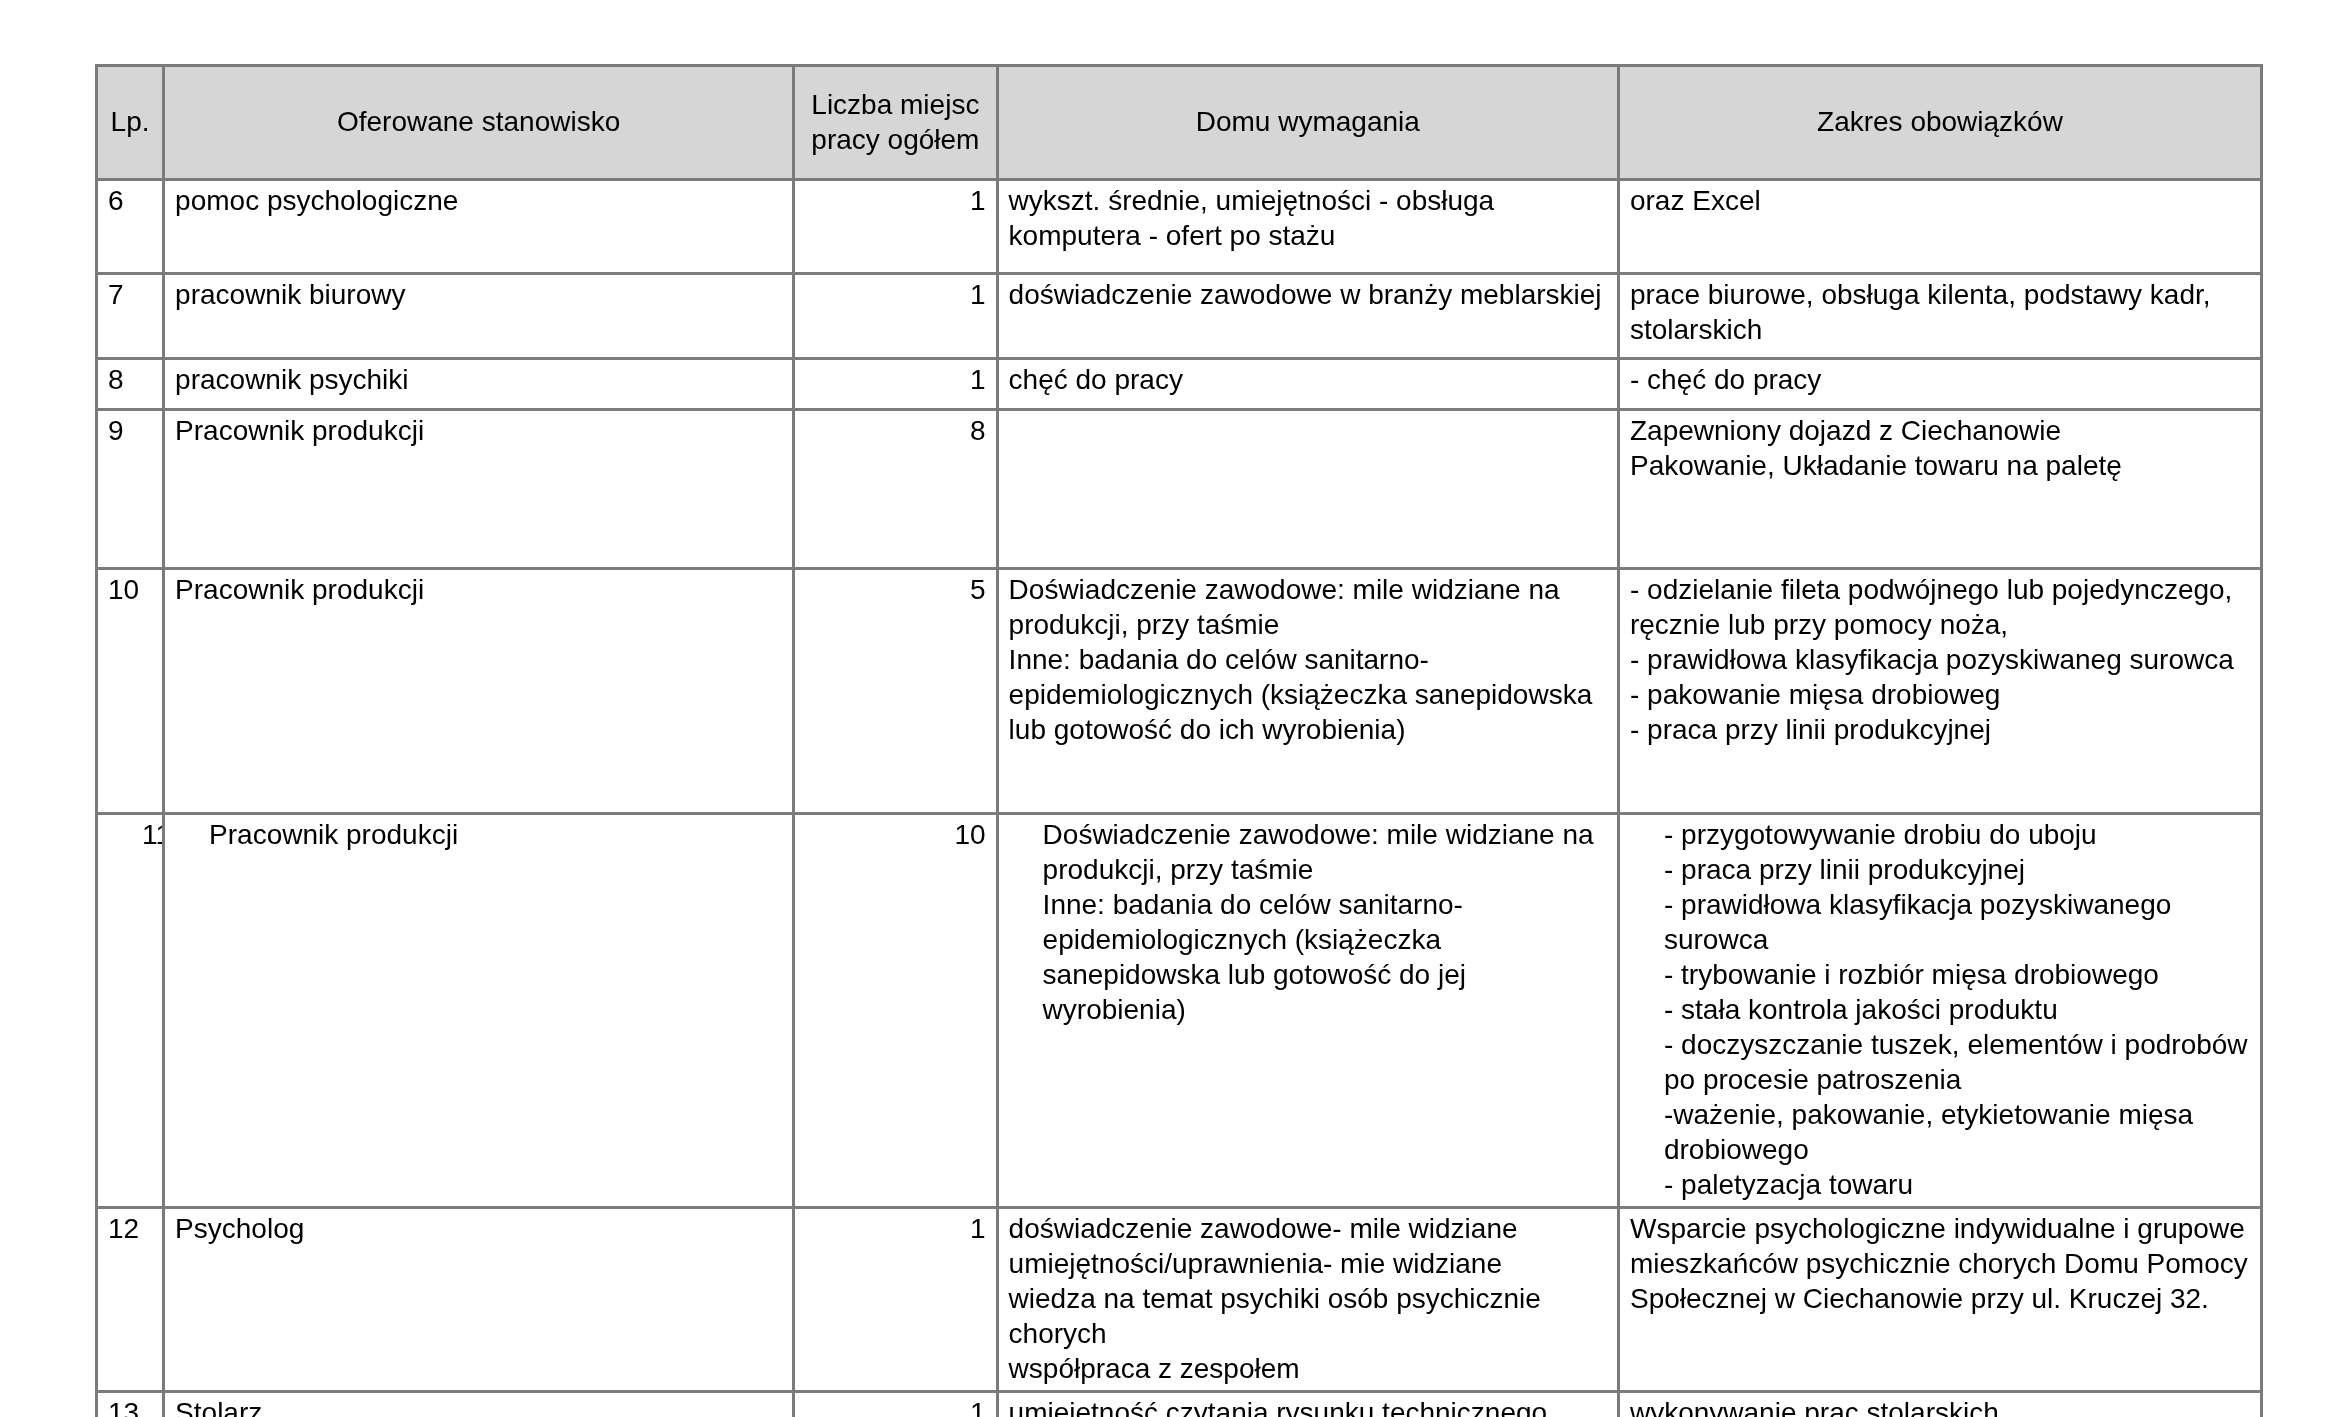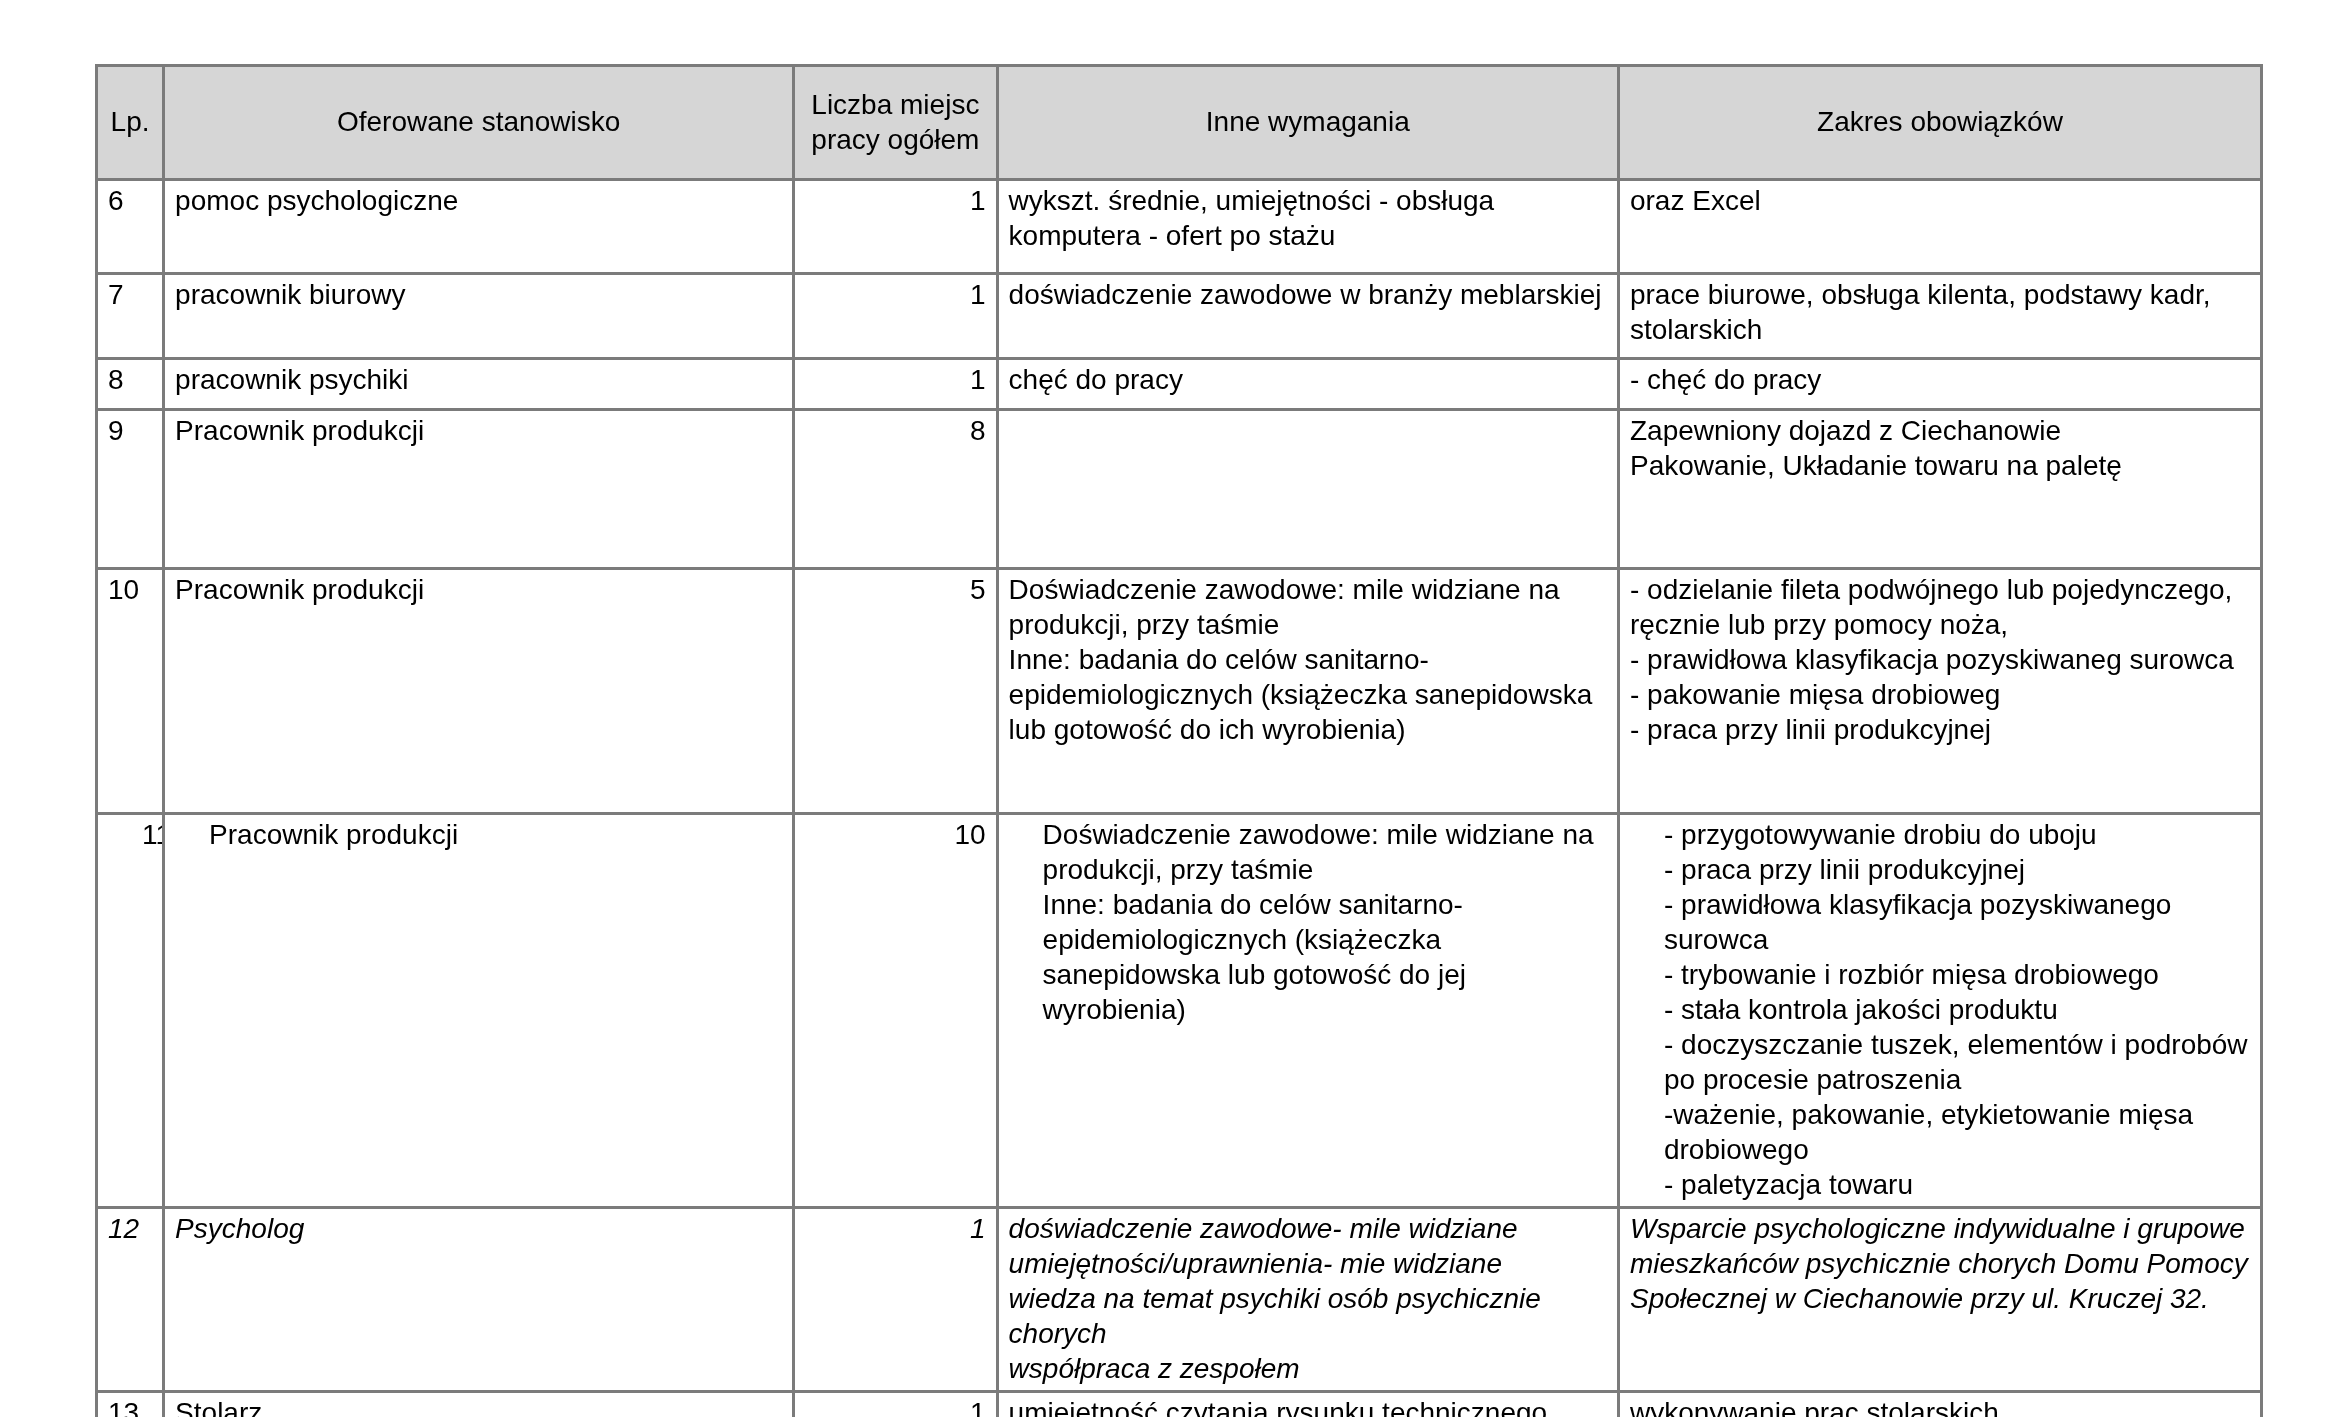"Inne wymagania" th { text: Inne -> Domu }
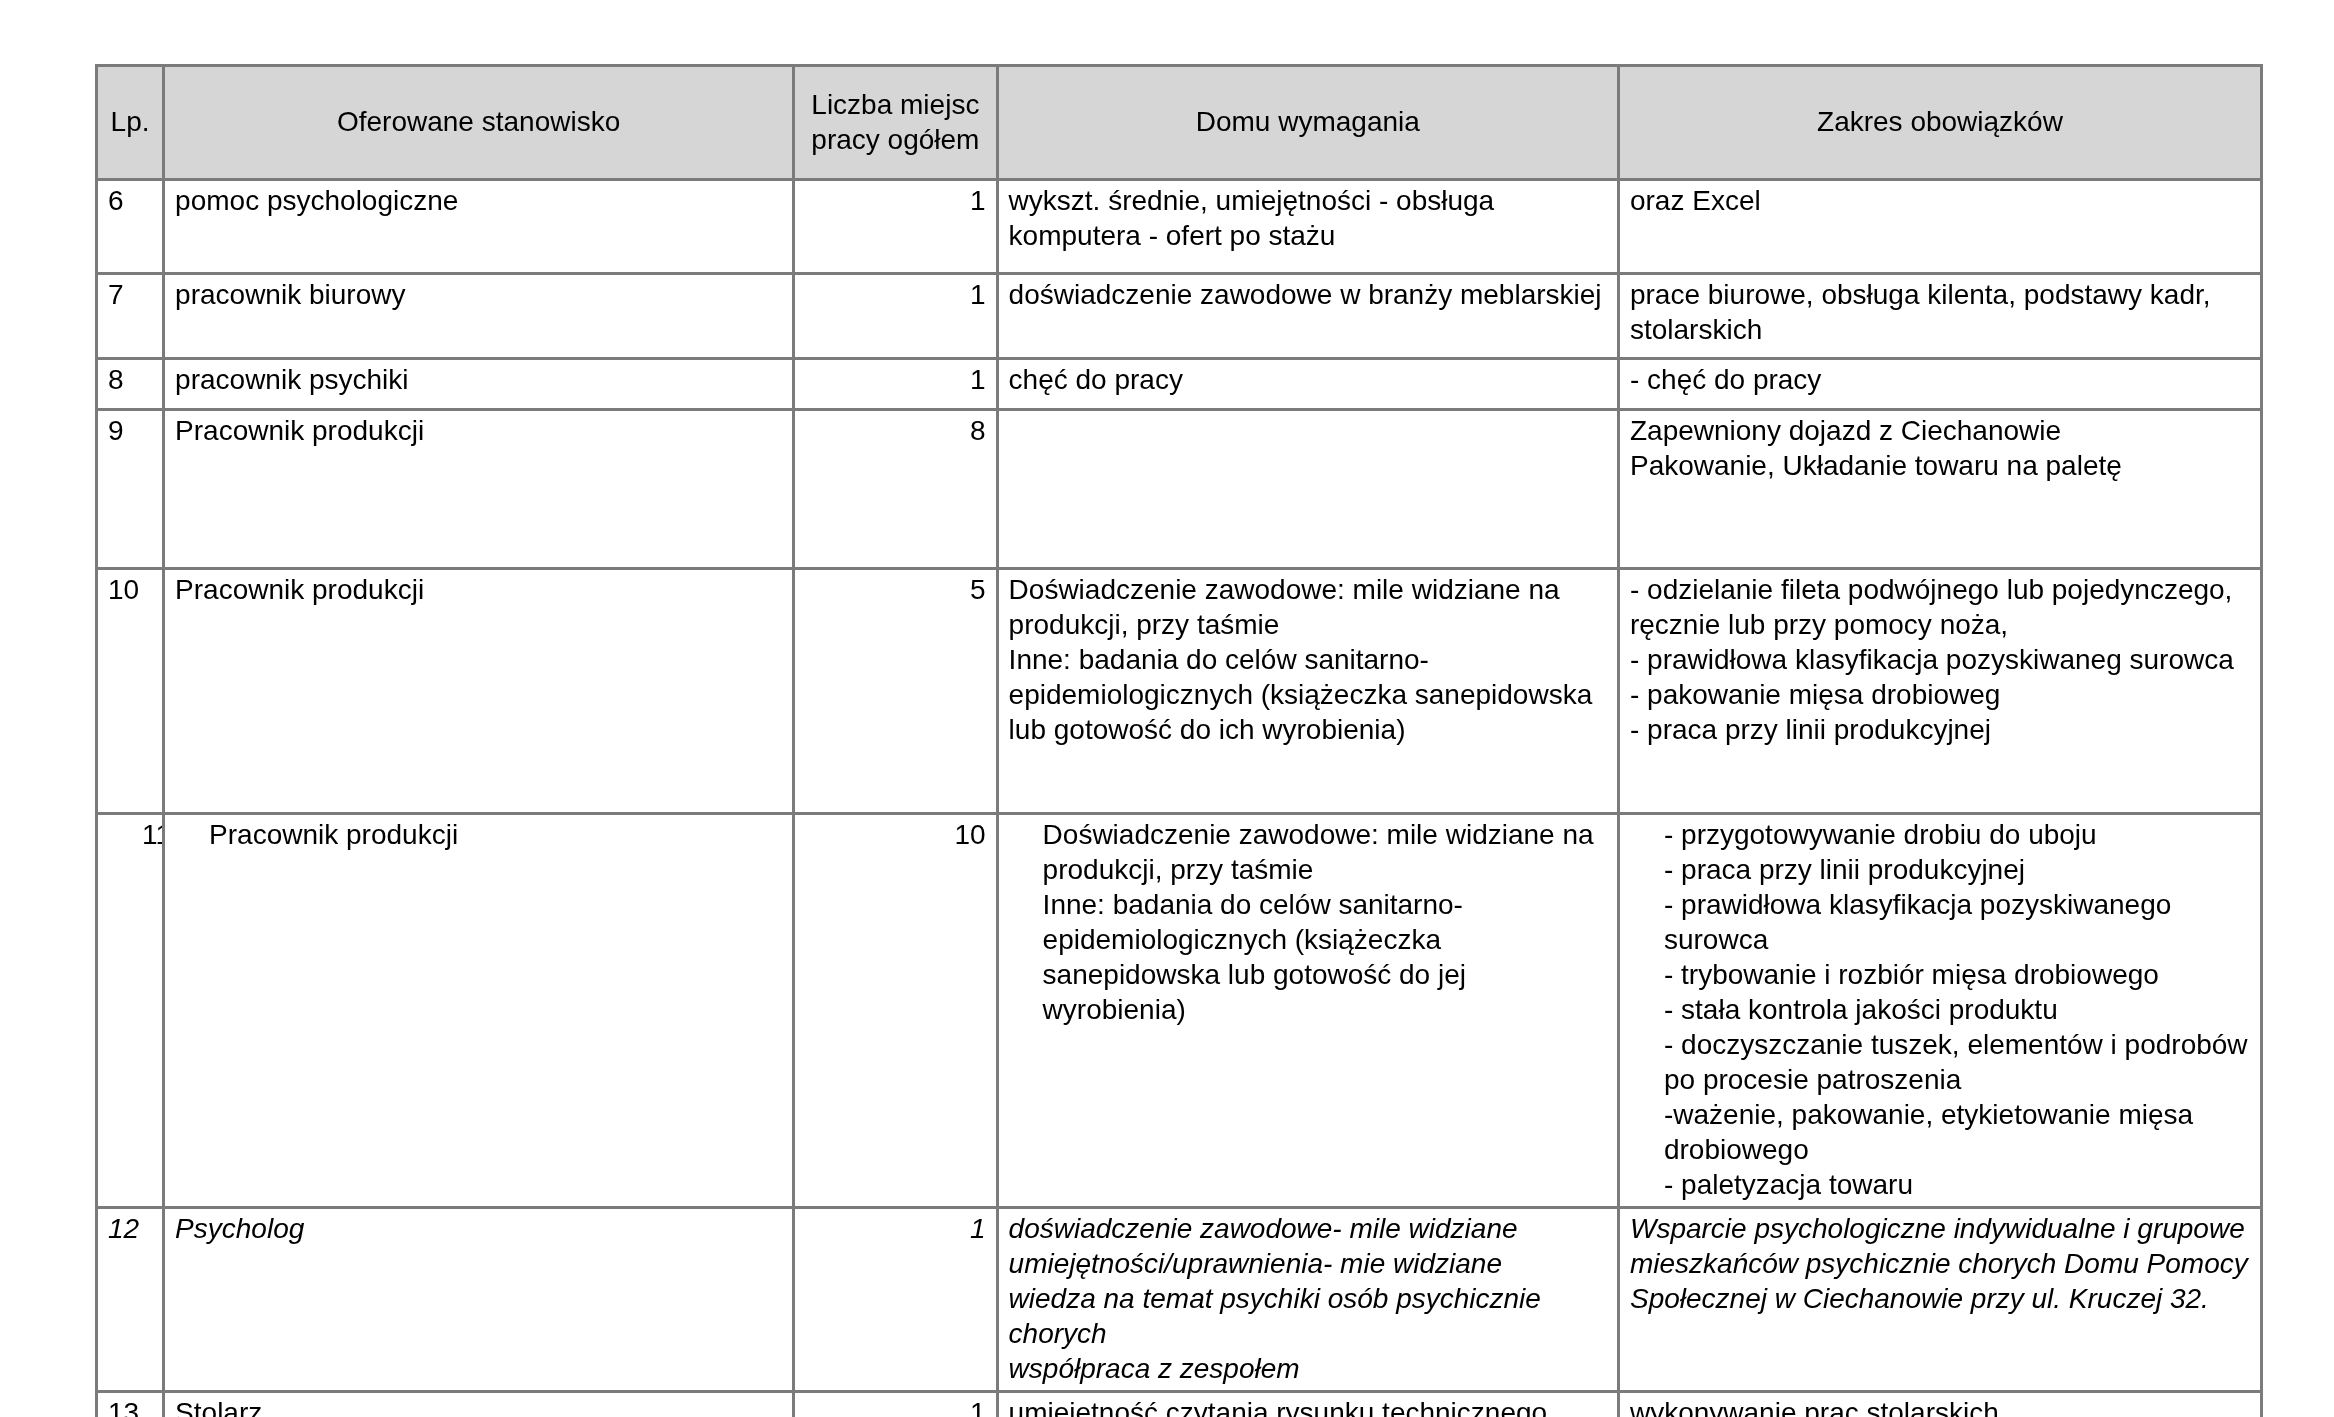"12" tr.r12 td { font-style: italic -> none }
